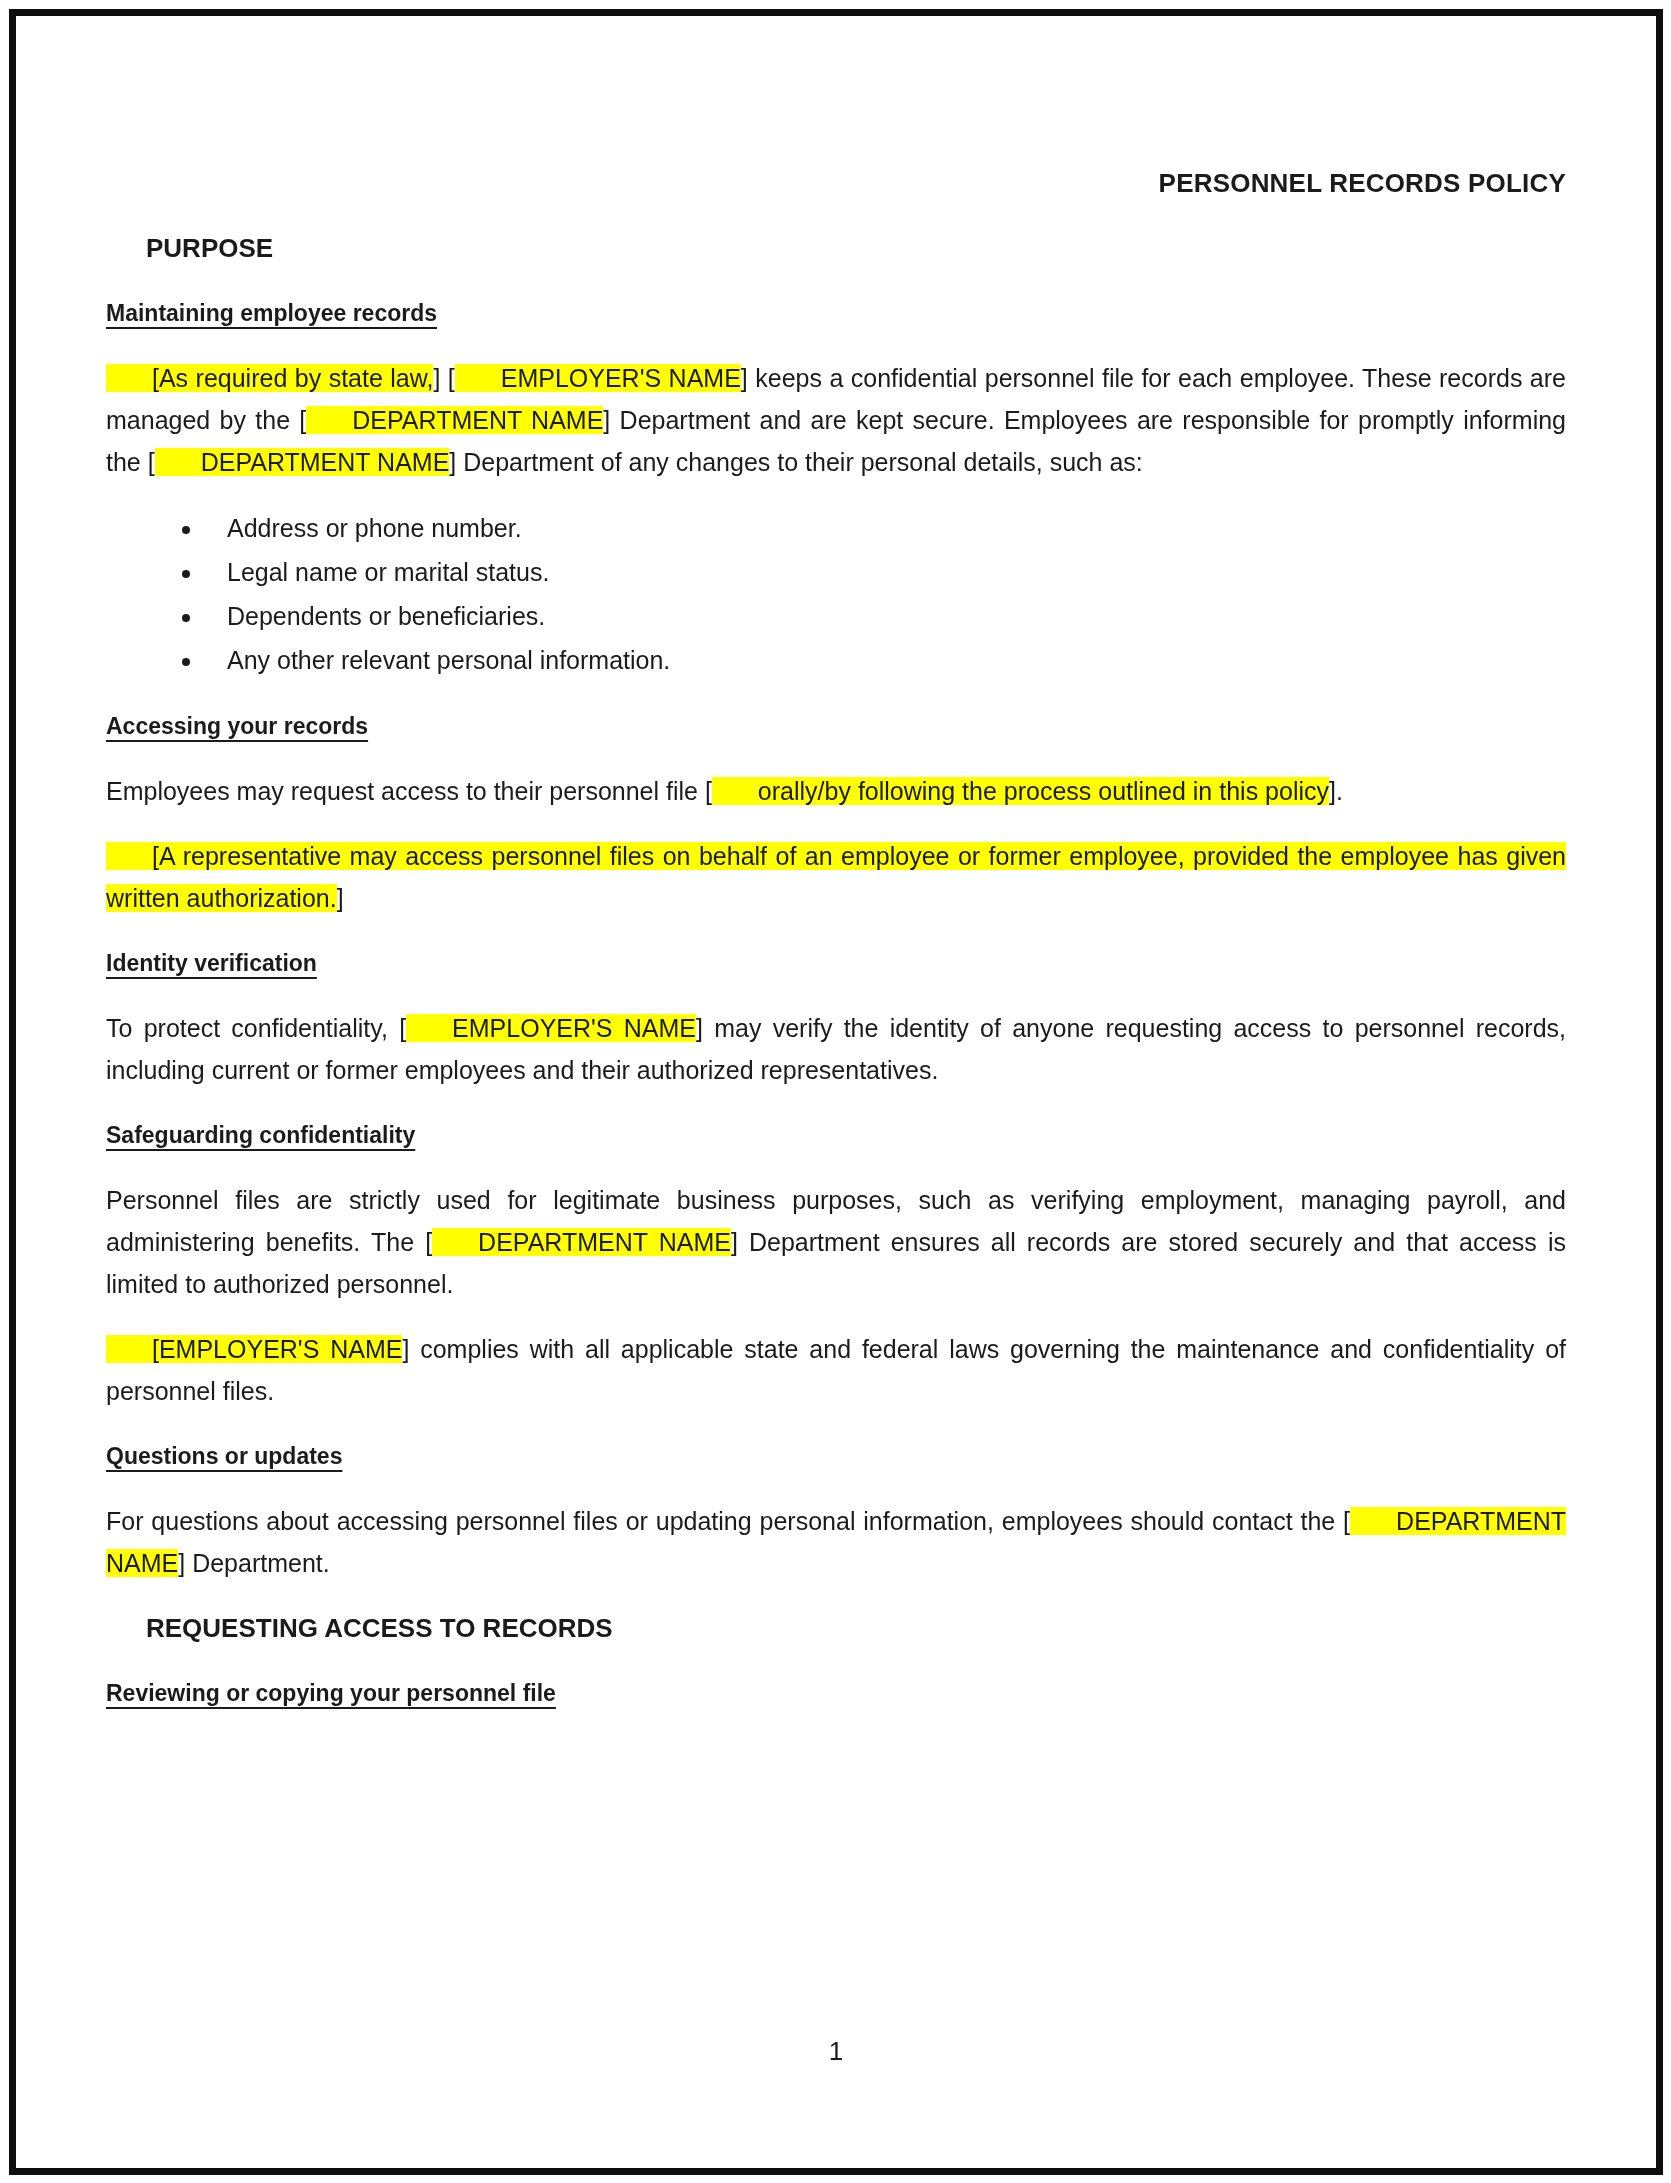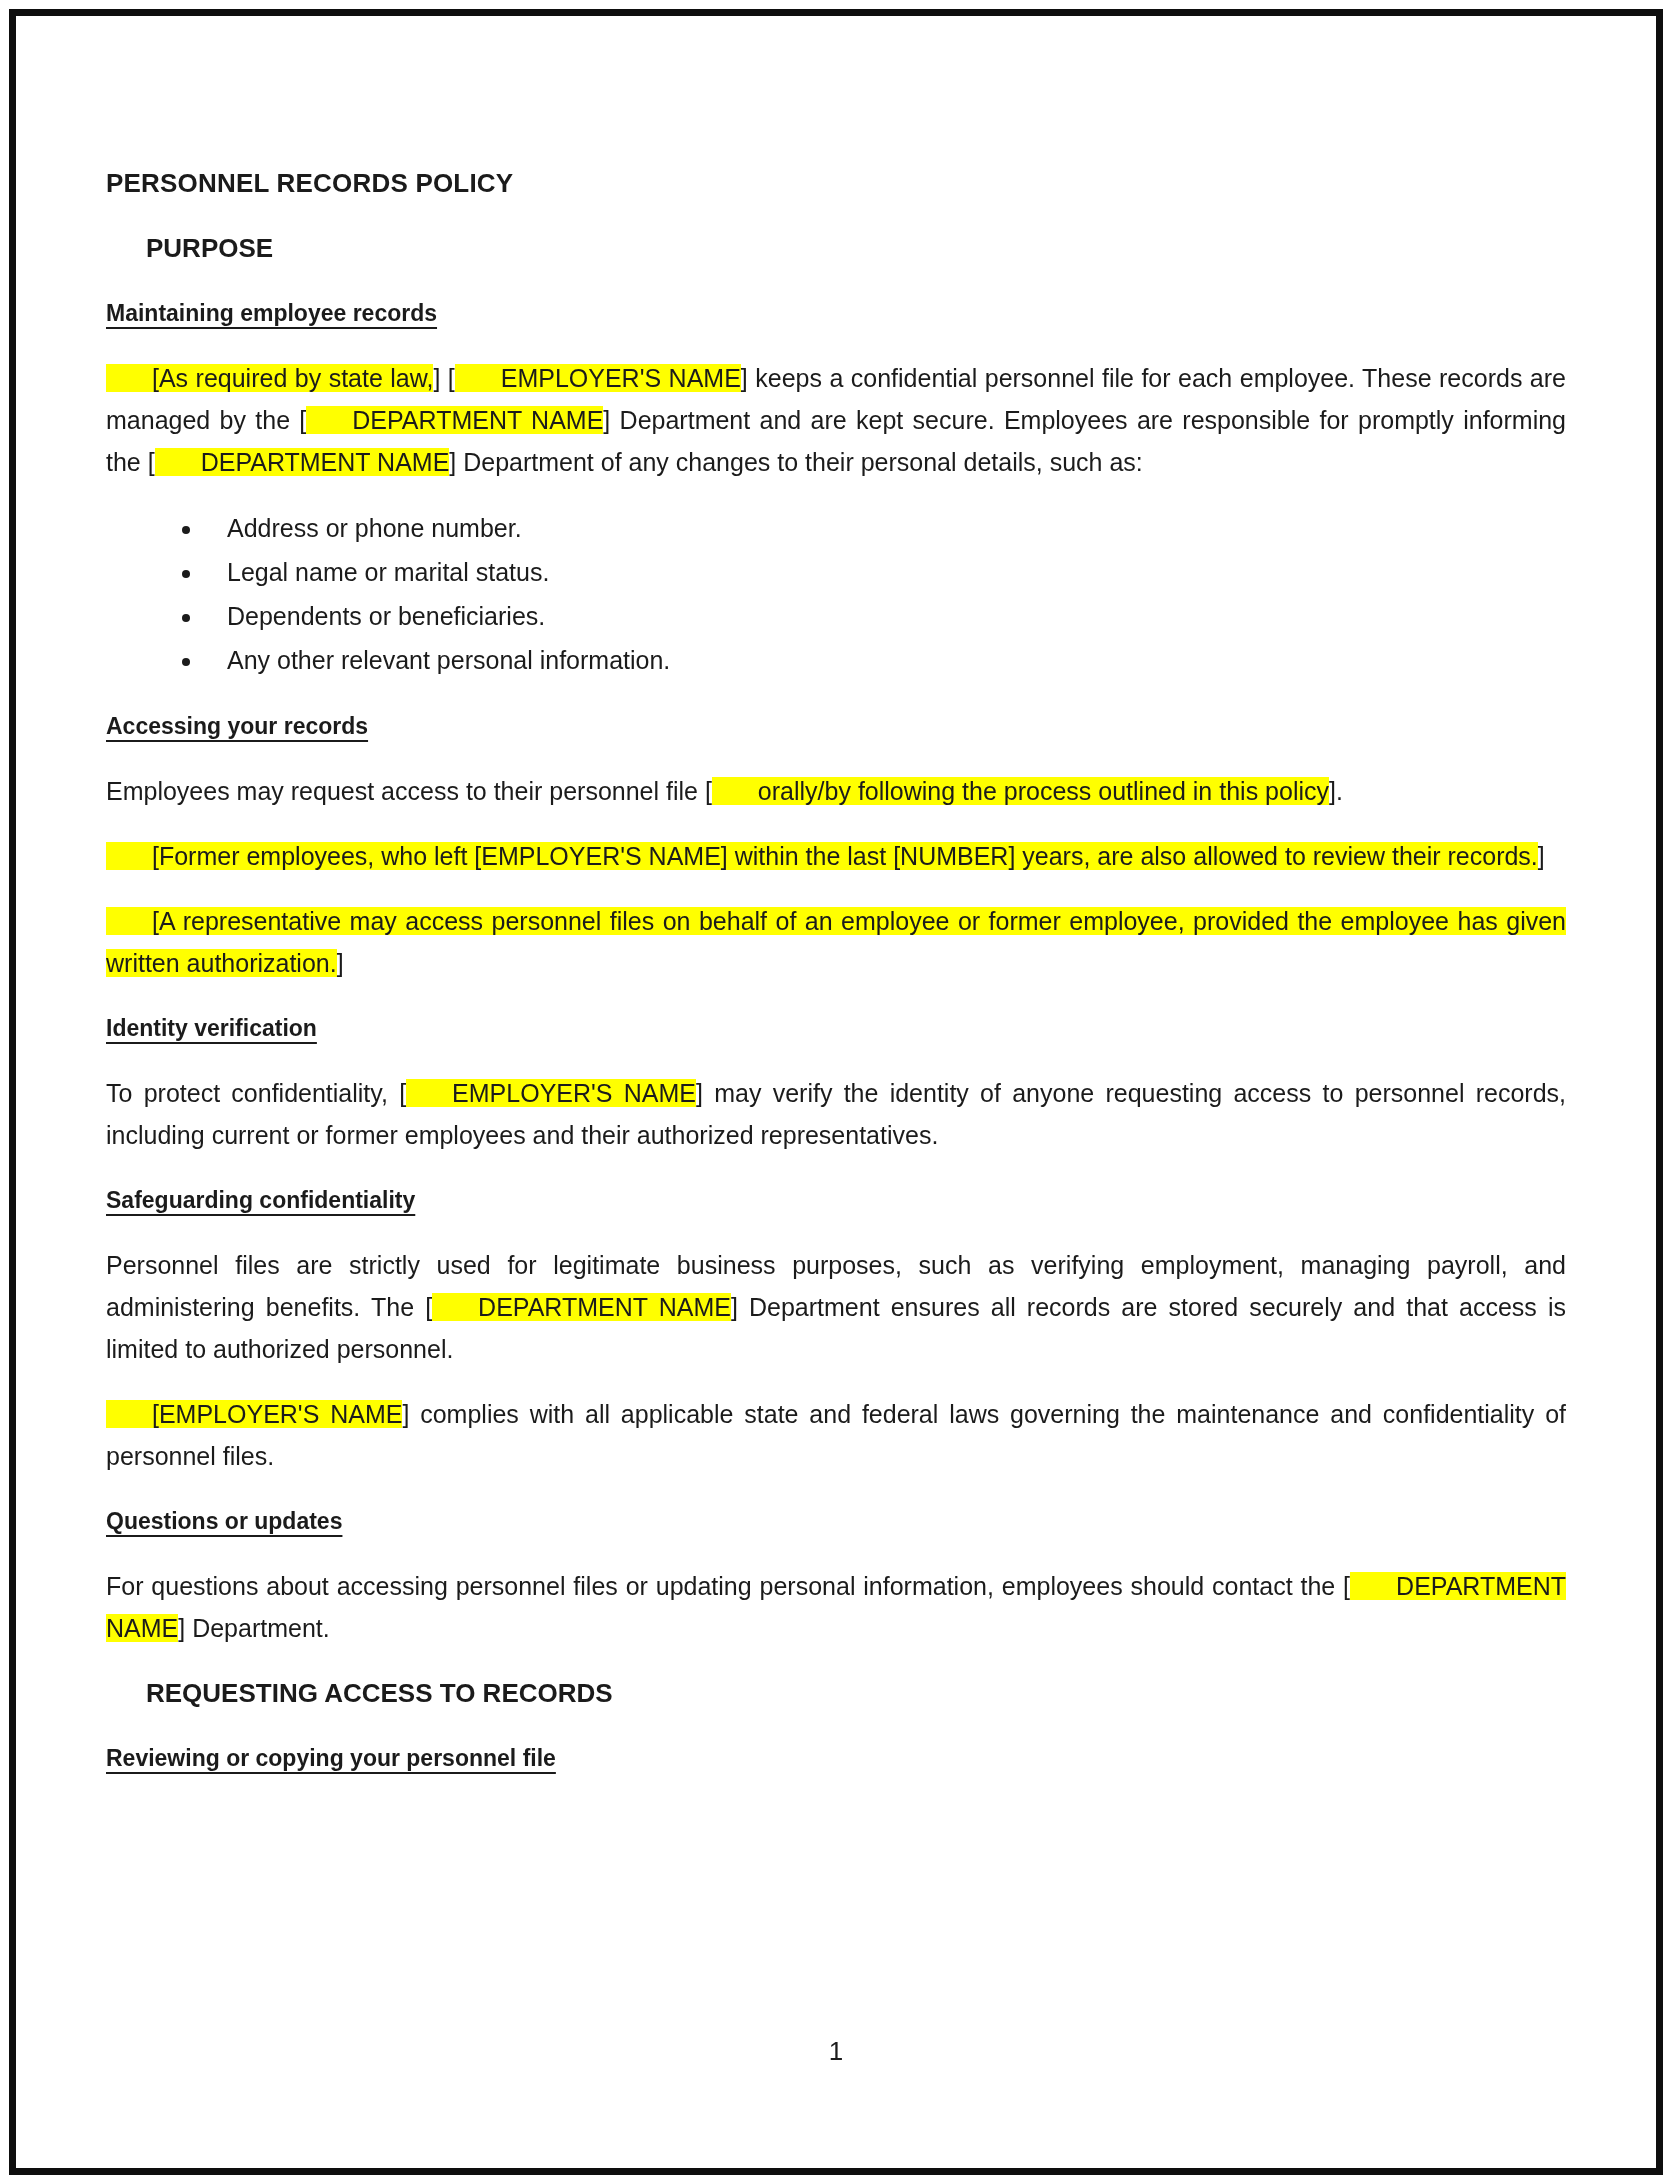"PERSONNEL RECORDS POLICY" .title { text-align: left -> right }
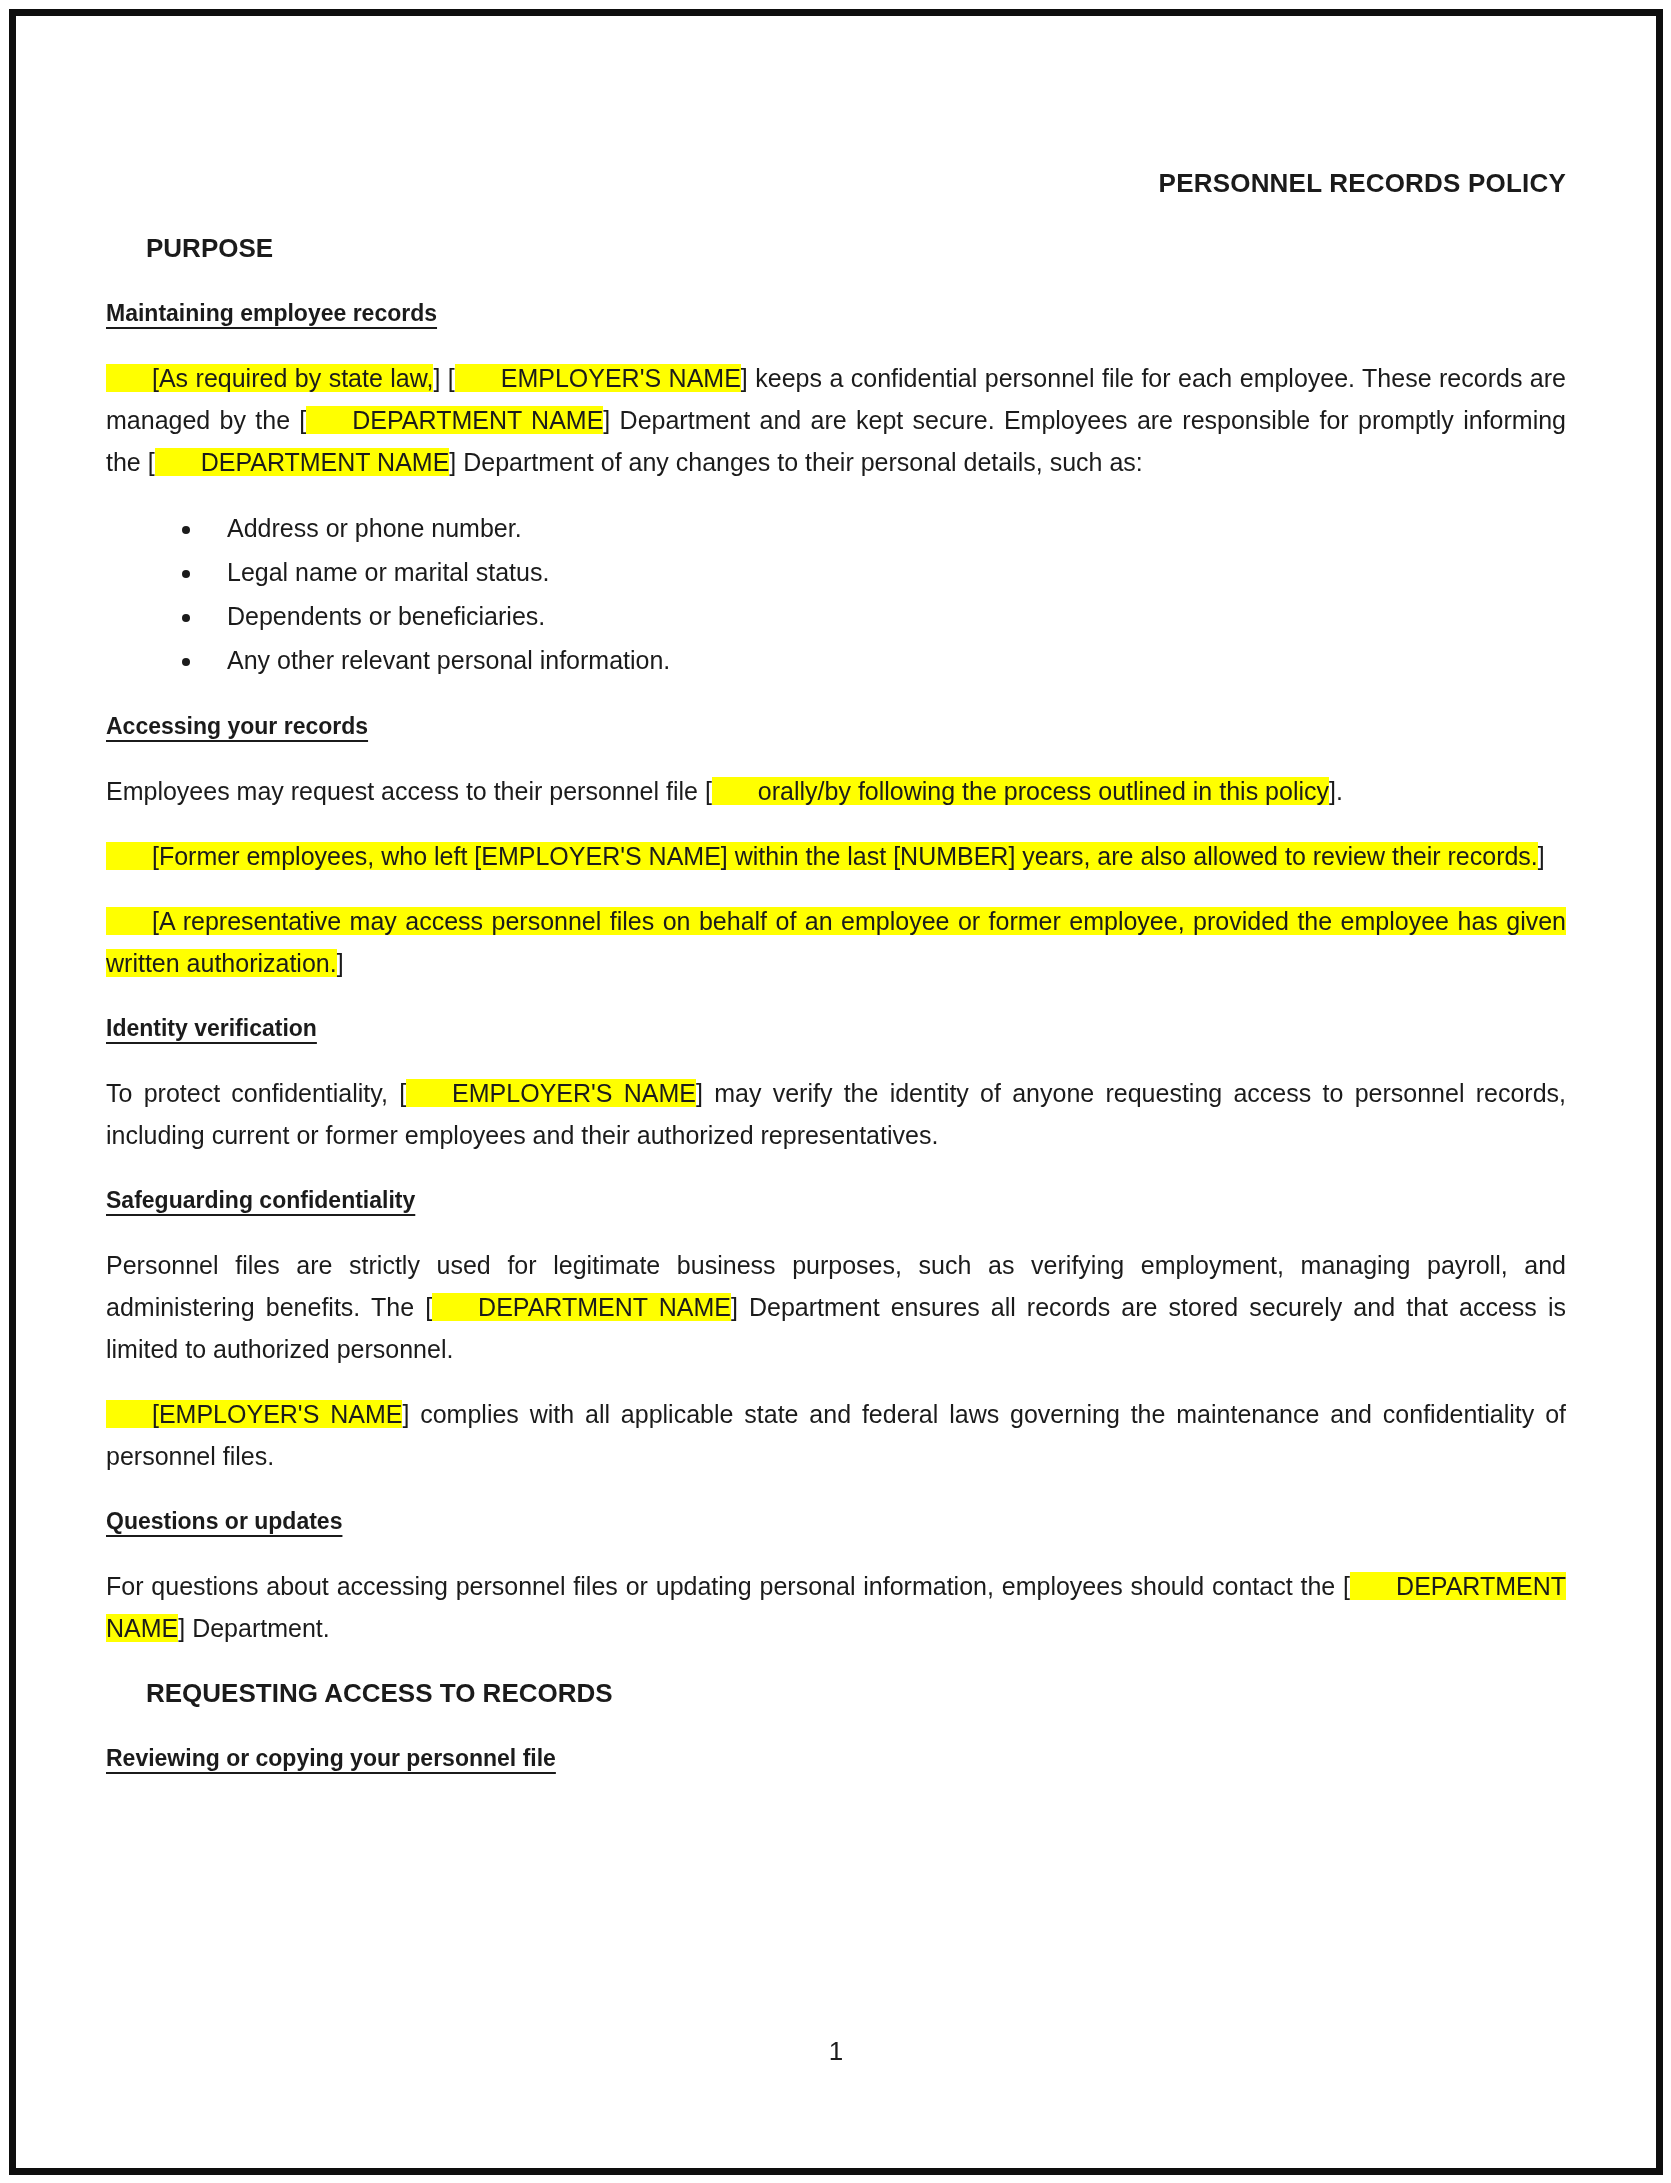"[Former employees, who left [EMPLOYER'S" div.paragraph { html: <div><span>[Former employees, who left [EMPLOYER'S NAME] within the last [NUMBER] years, are also allowed to review their records.</span><span>]</span></div> -> none }
